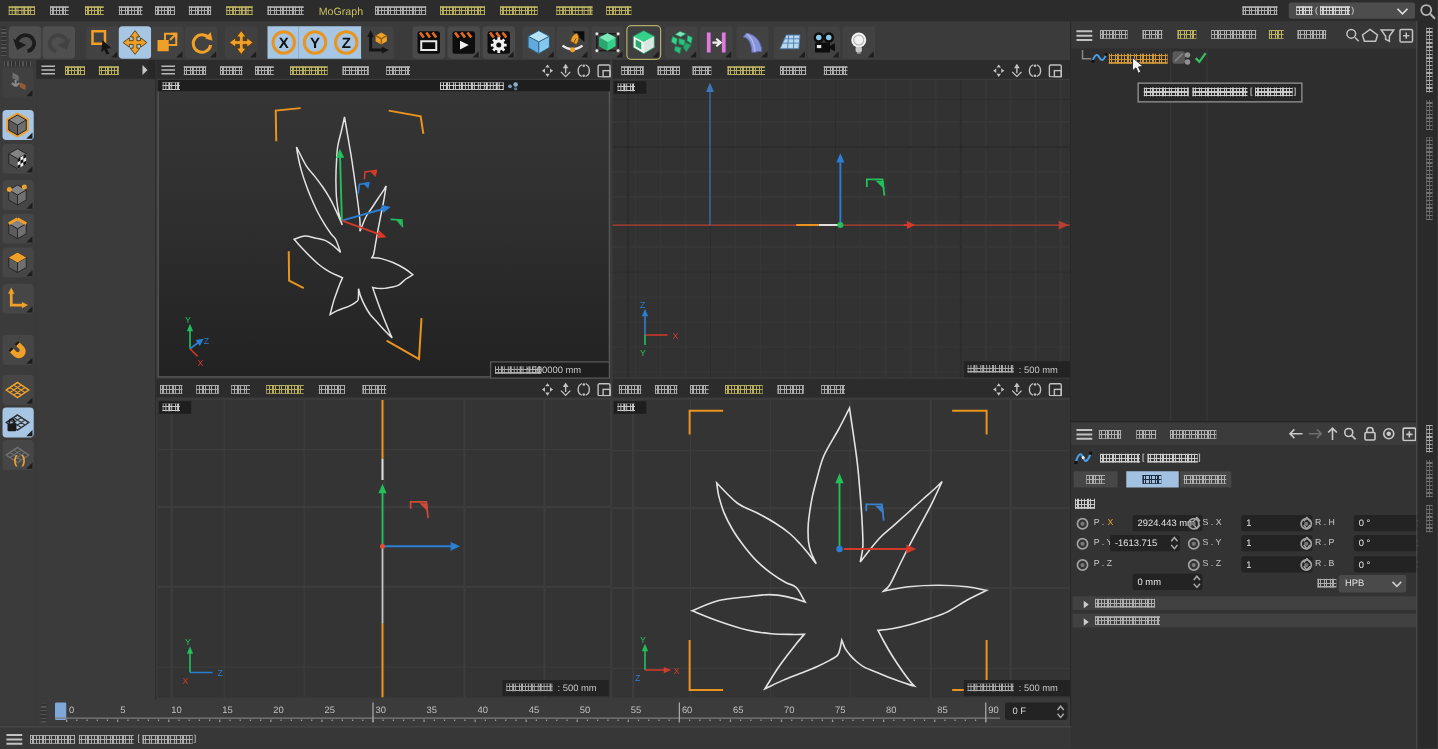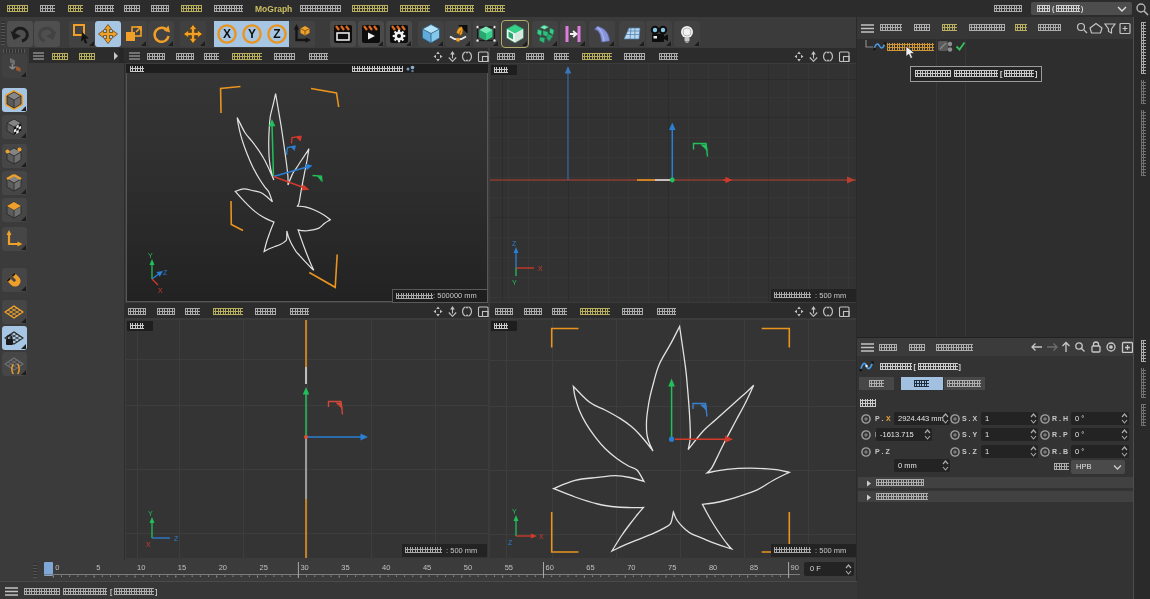"MoGraph" .t { font-weight: bold -> none }
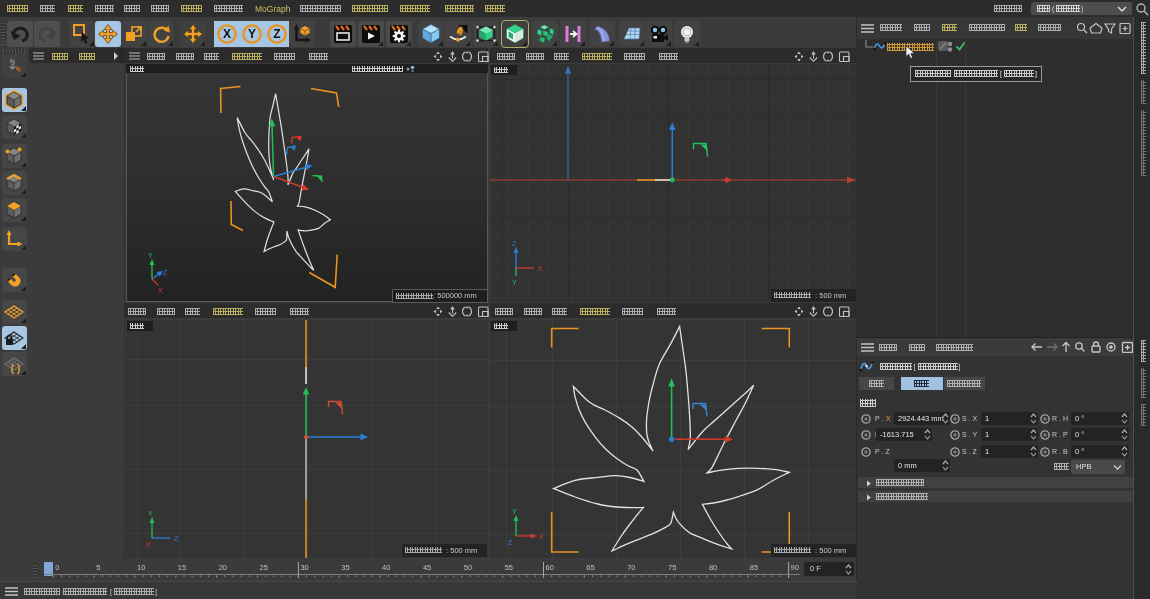": 500000 mm" span { left: 38px -> 26px }
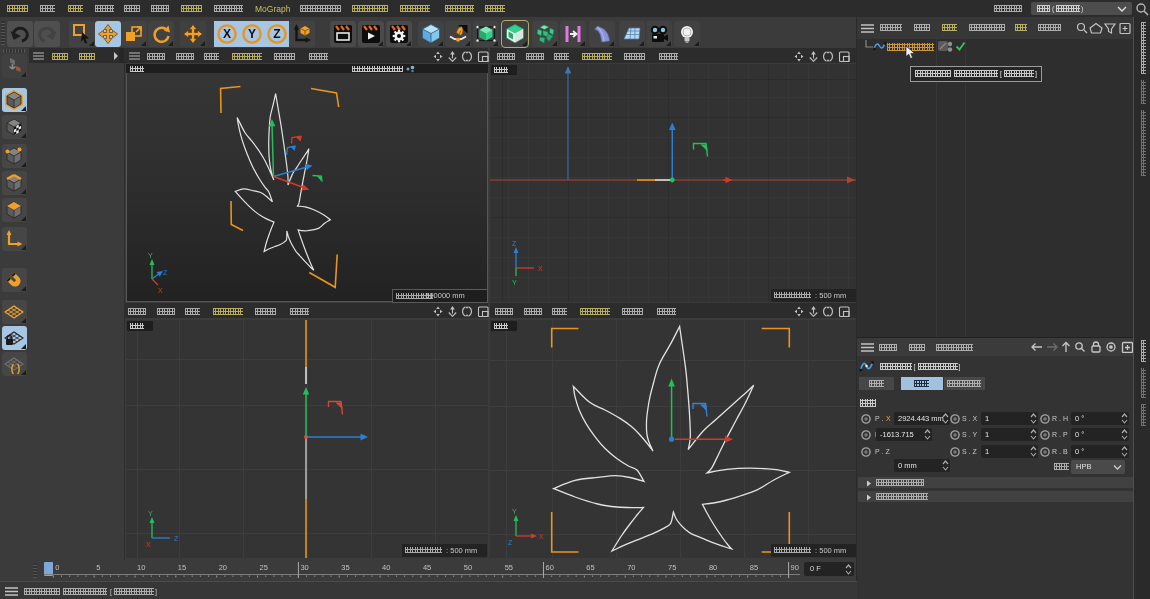"2924.443 mm" .field { margin-left: none -> 12px }
